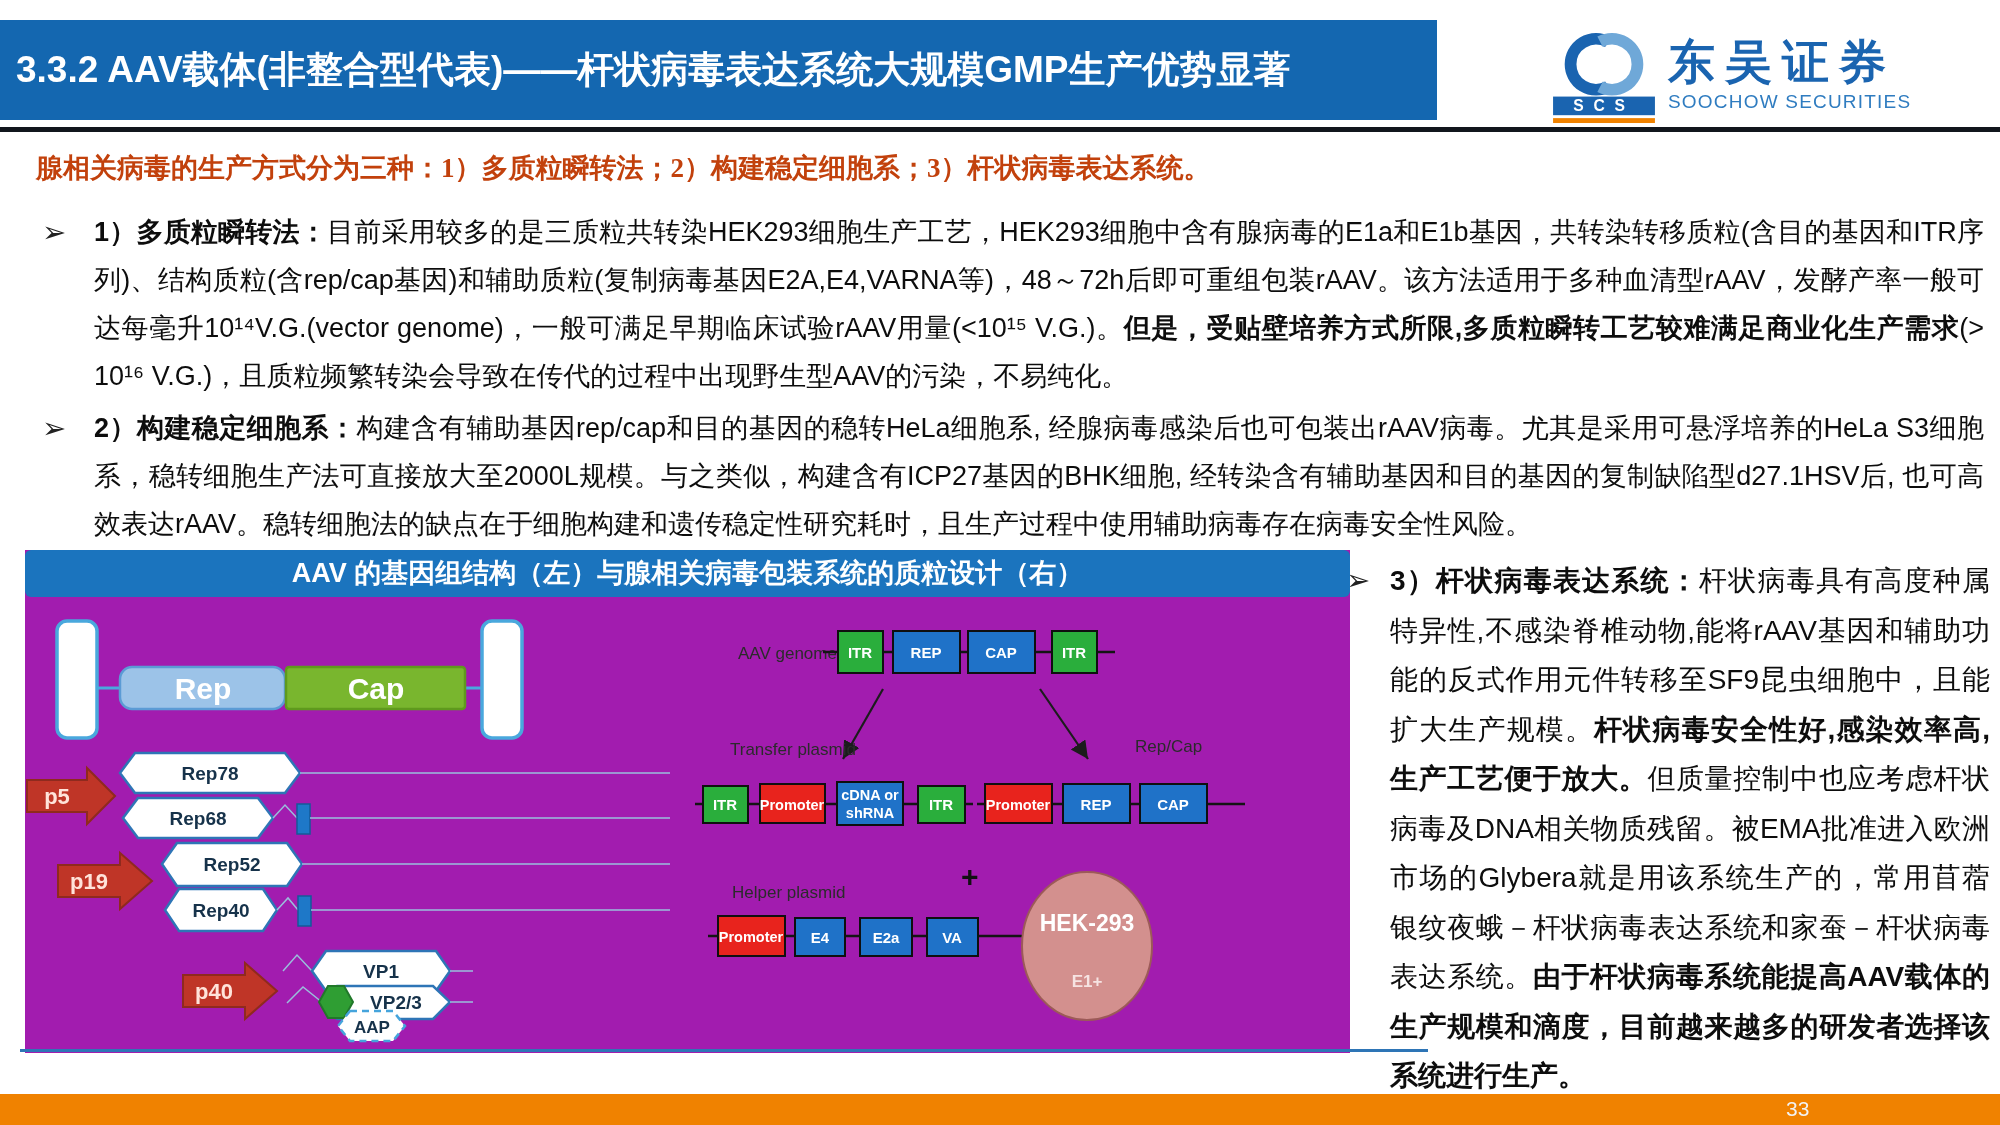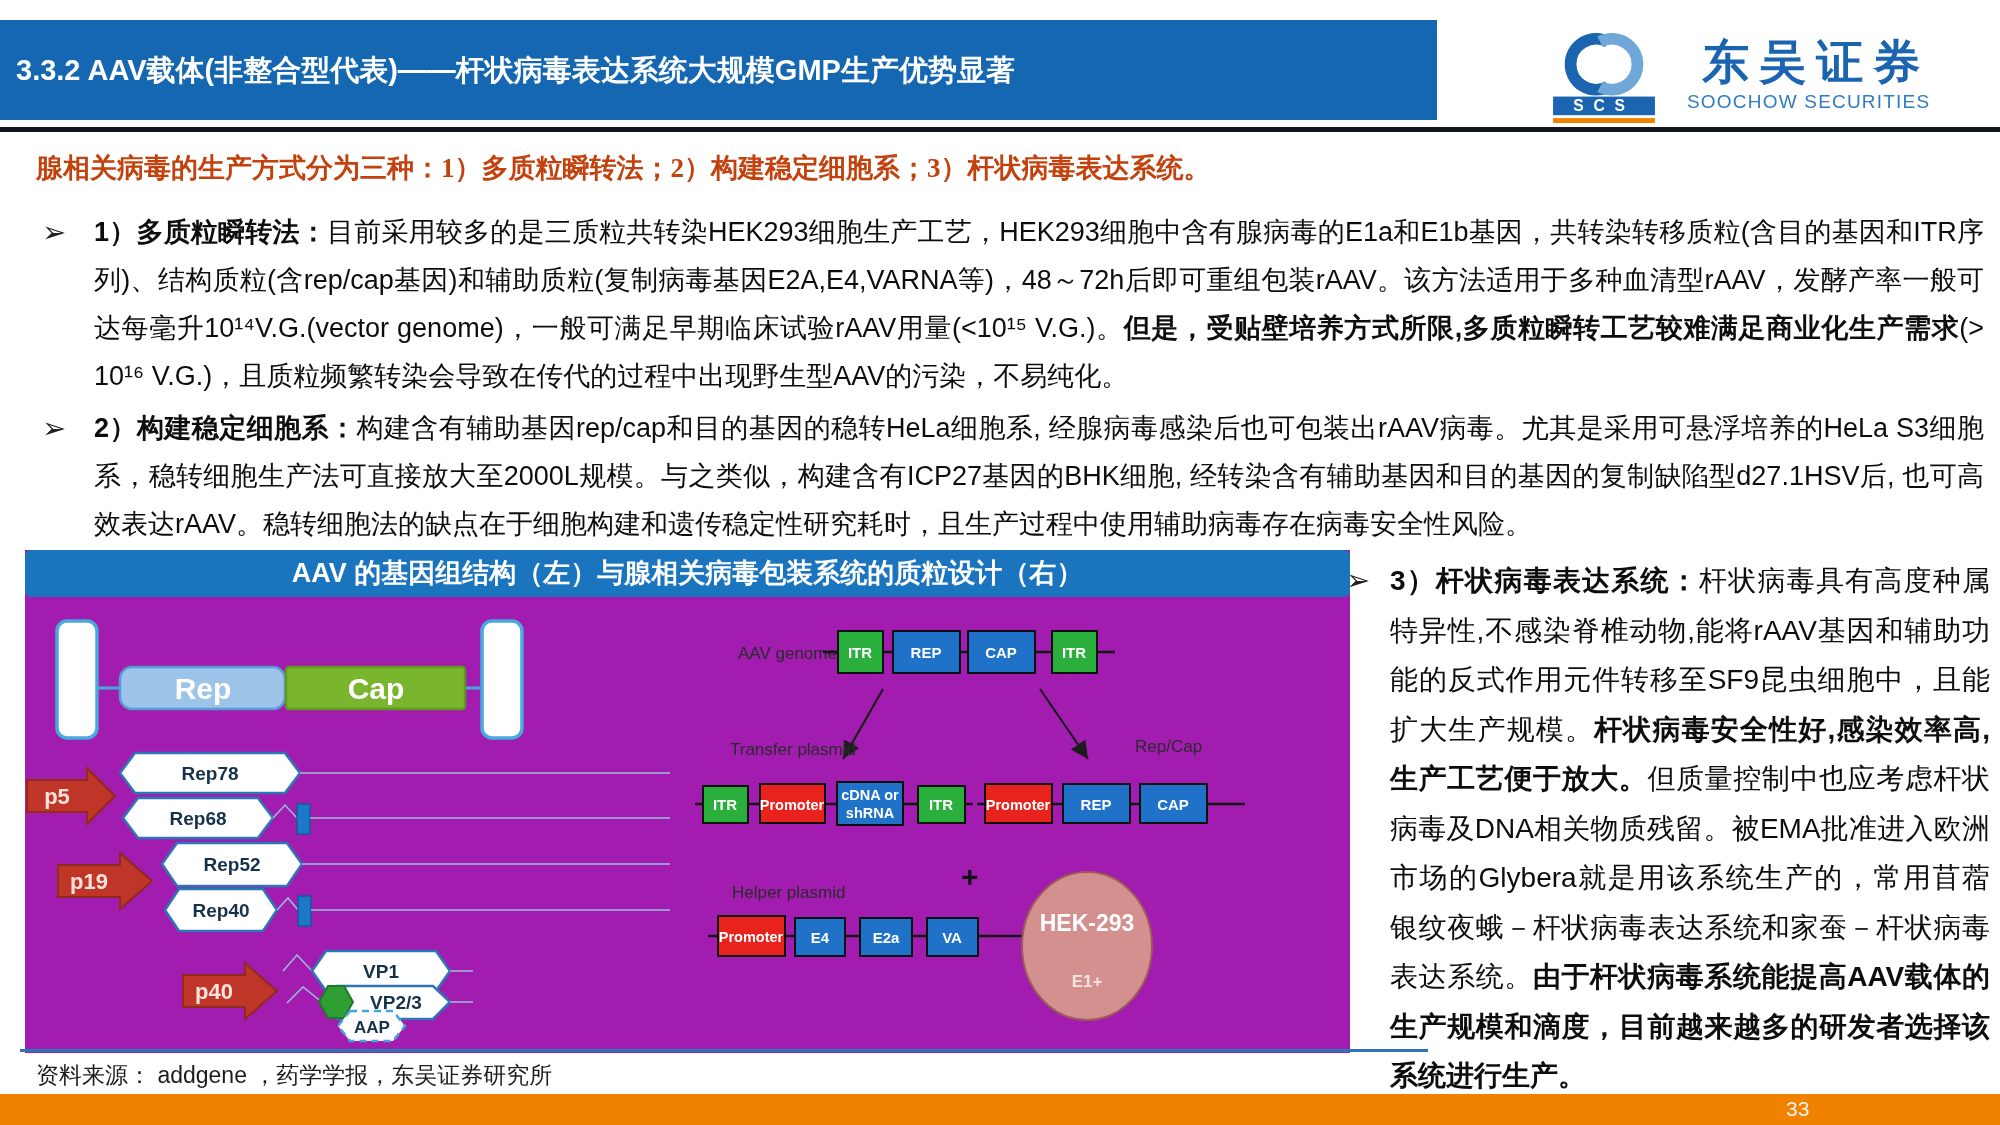"3.3.2" .header-title { font-size: 29px -> 37px }
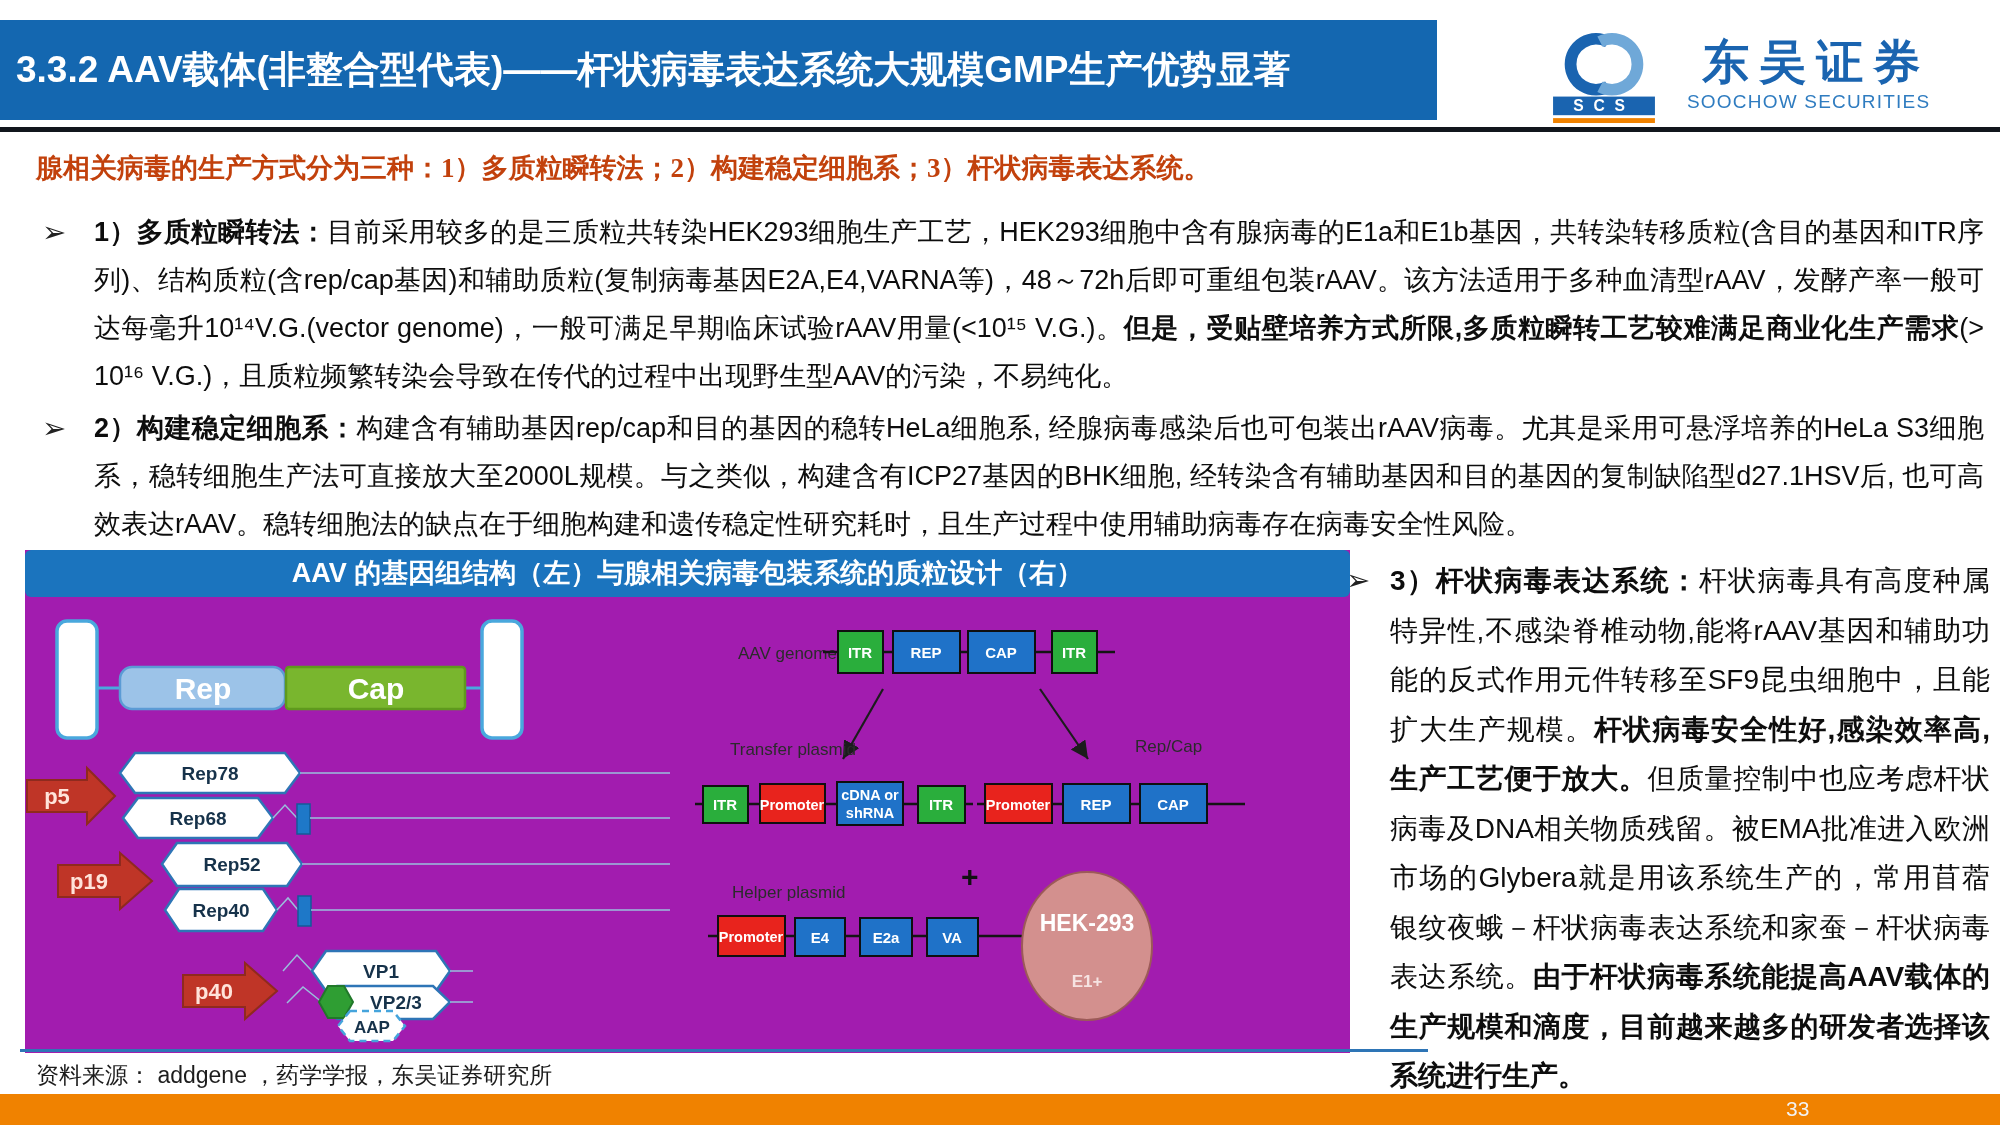"东吴证券" .logo-text { align-items: flex-end -> none; margin-left: 24px -> 5px }
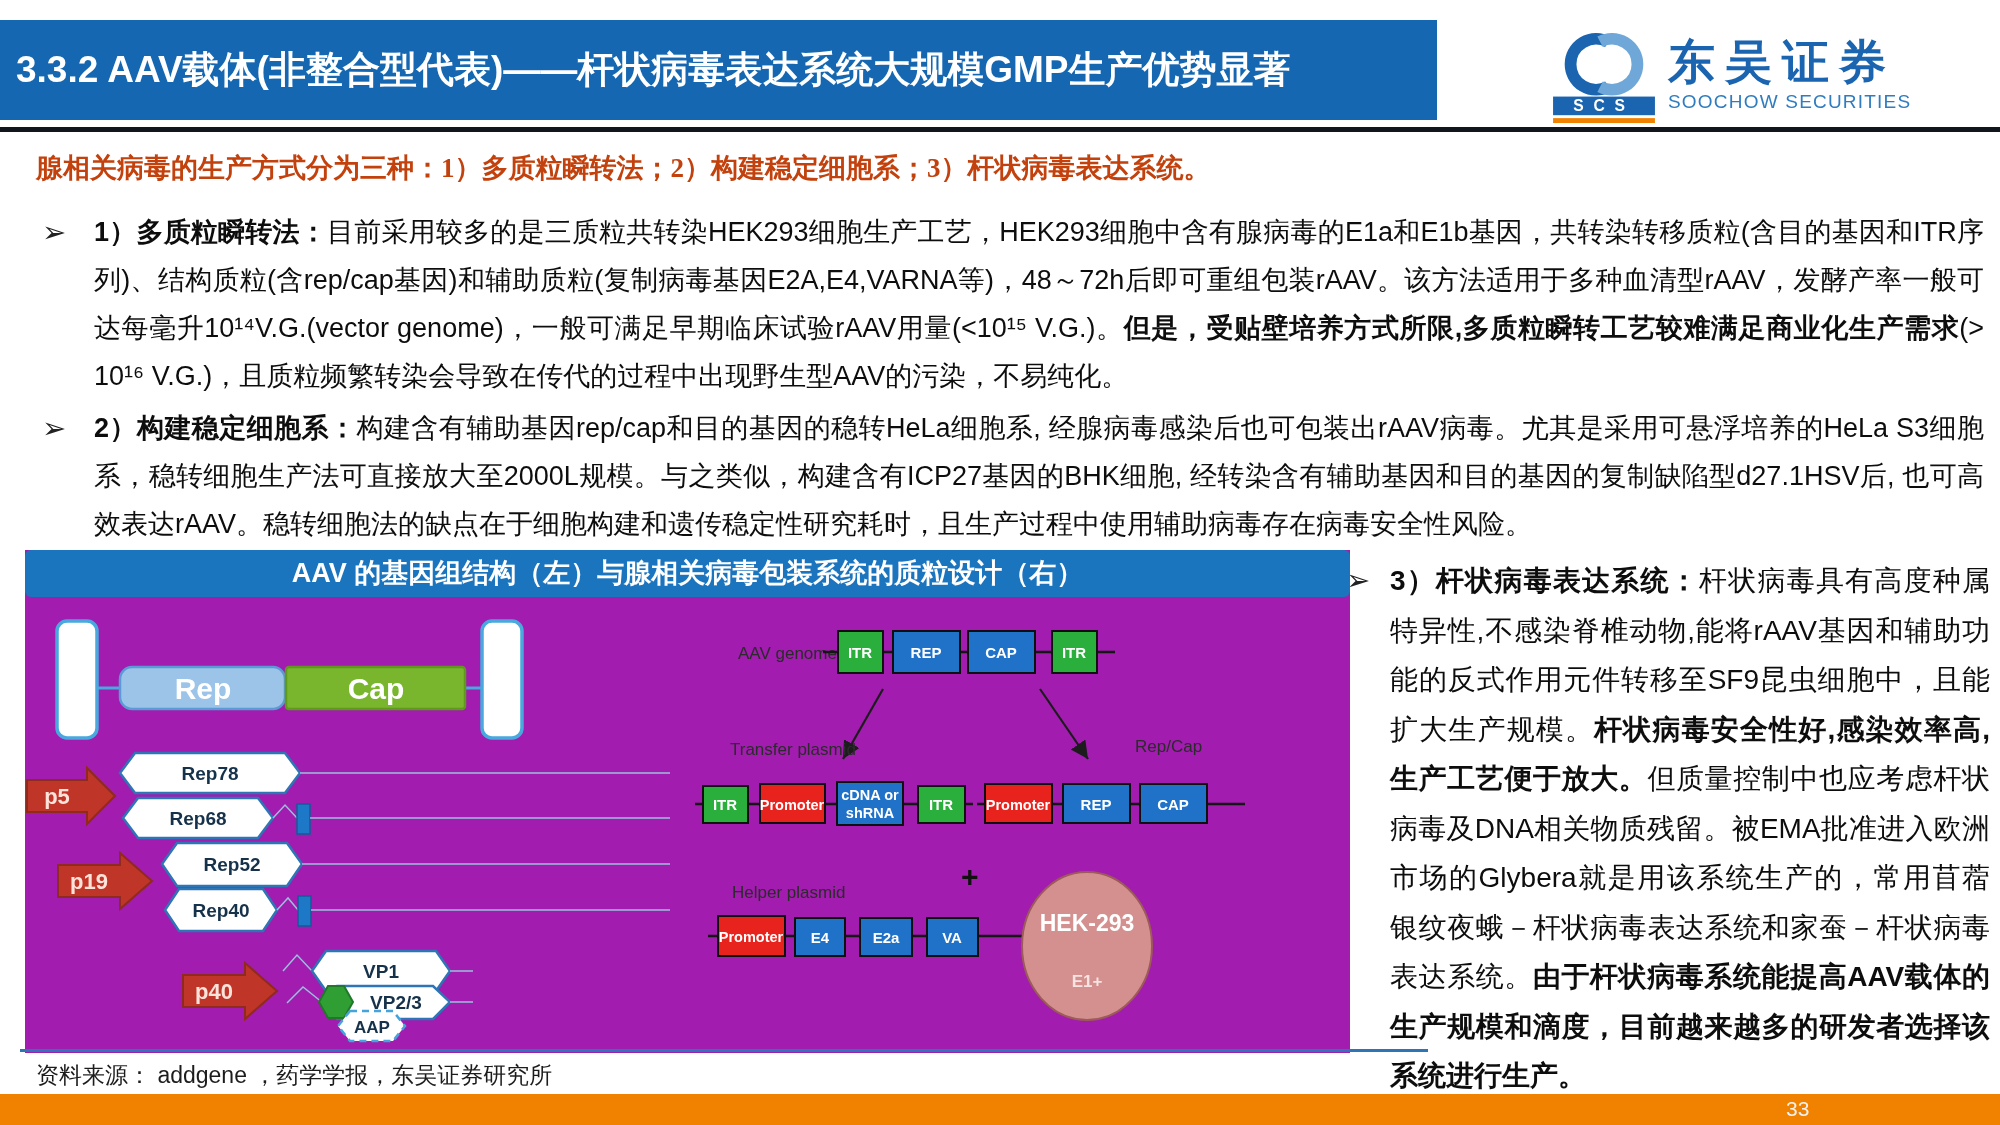"资料来源： addgene ，药学学报，东吴证券研究所" div.src-line { html: <div>资料来源： addgene ，药学学报，东吴证券研究所</div> -> none }
